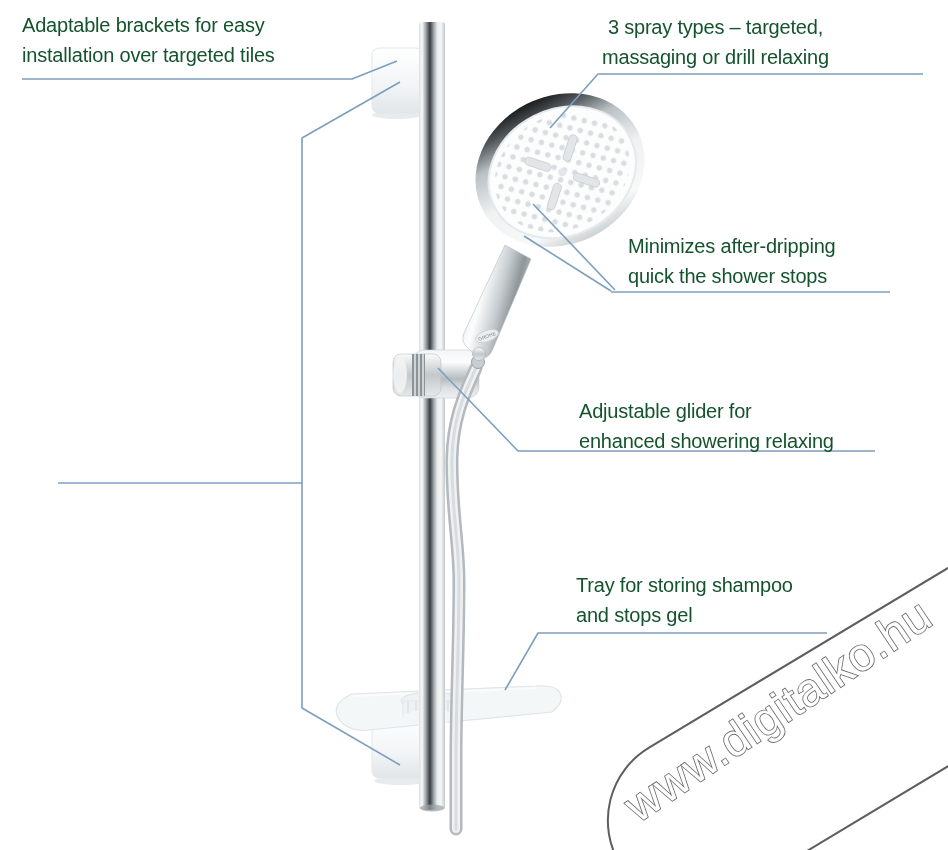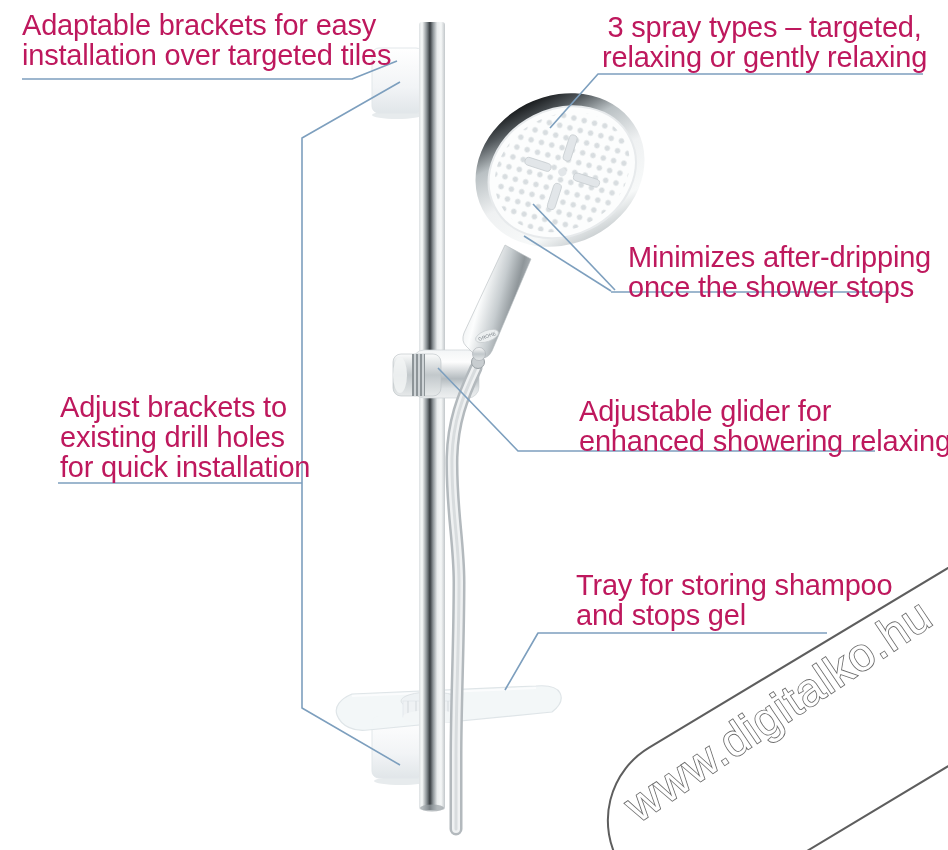"Adaptable brackets for easy" .callout { color: #be185d -> #14532d; font-size: 29px -> 20px }
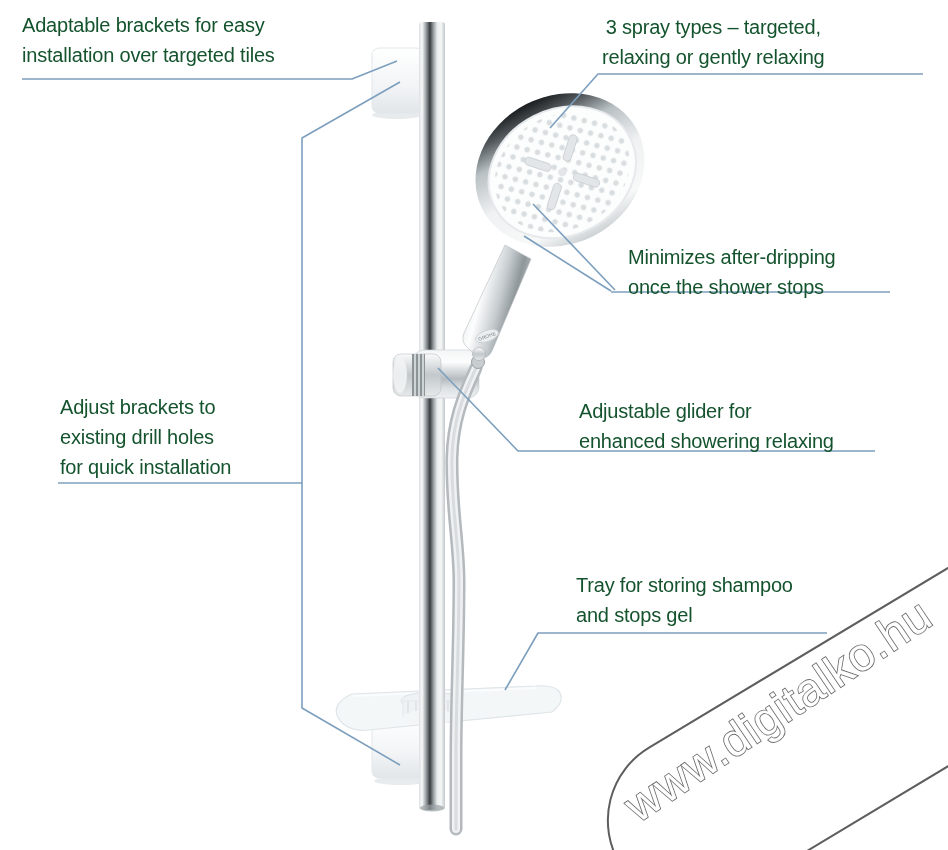"relaxing or gently relaxing" span.l { text: relaxing or gently -> massaging or drill }
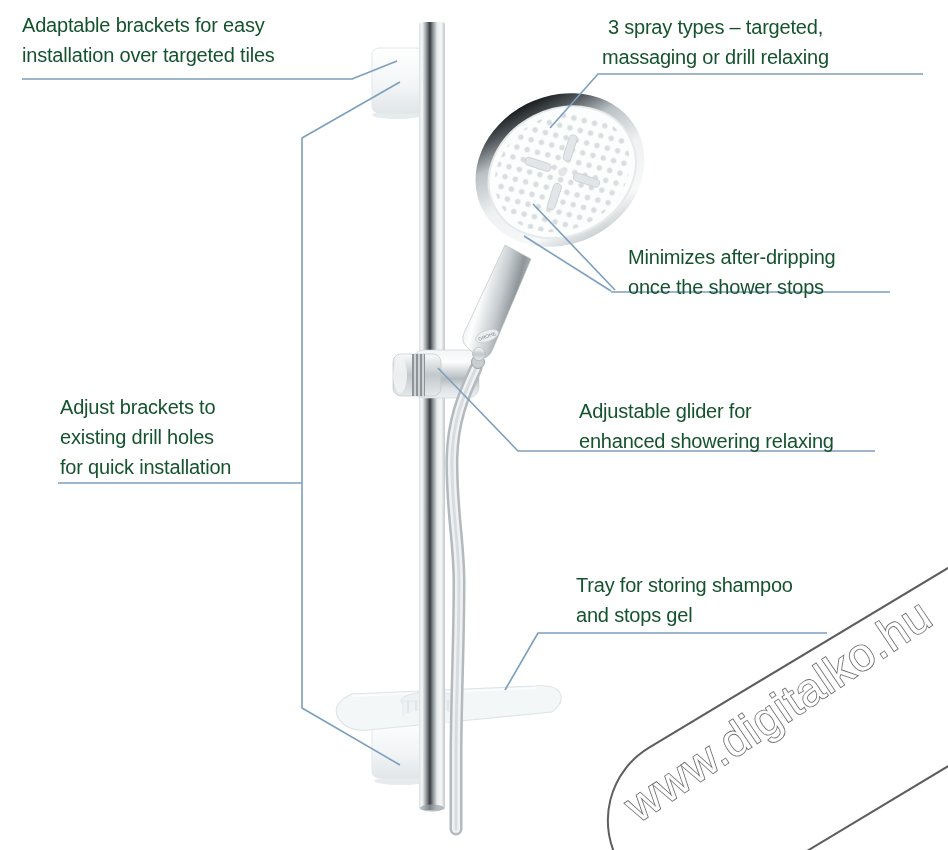"Minimizes after-dripping" div.callout { top: 242px -> 231px }
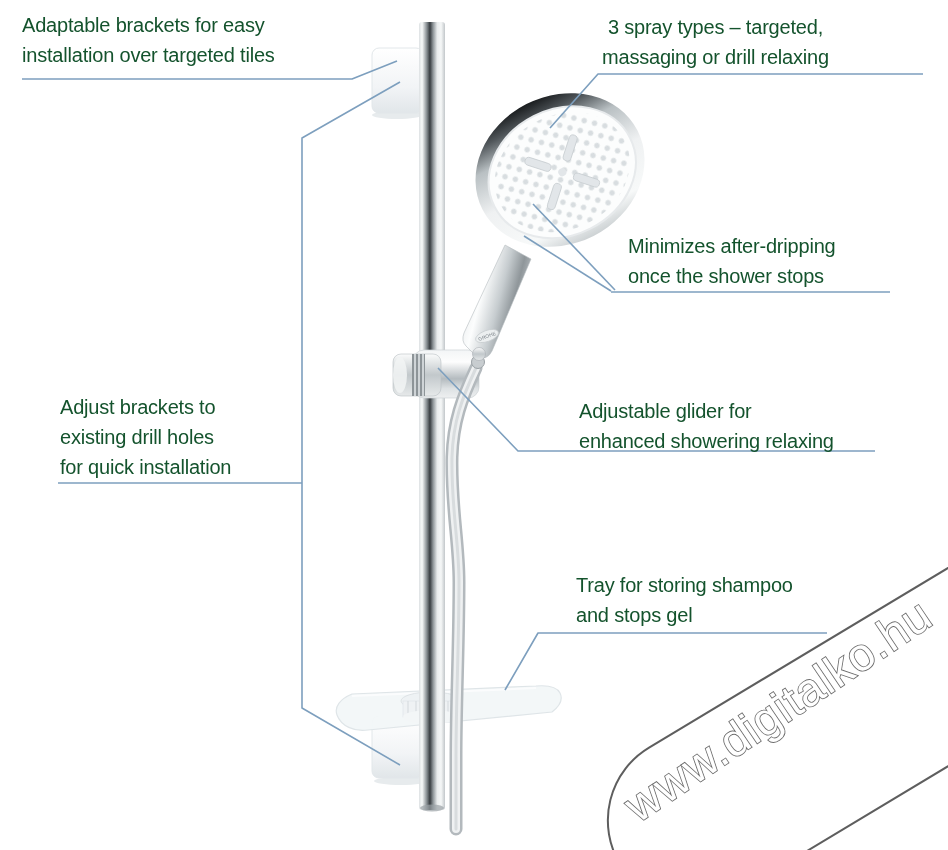"once the shower stops" span.l { text: once -> quick }
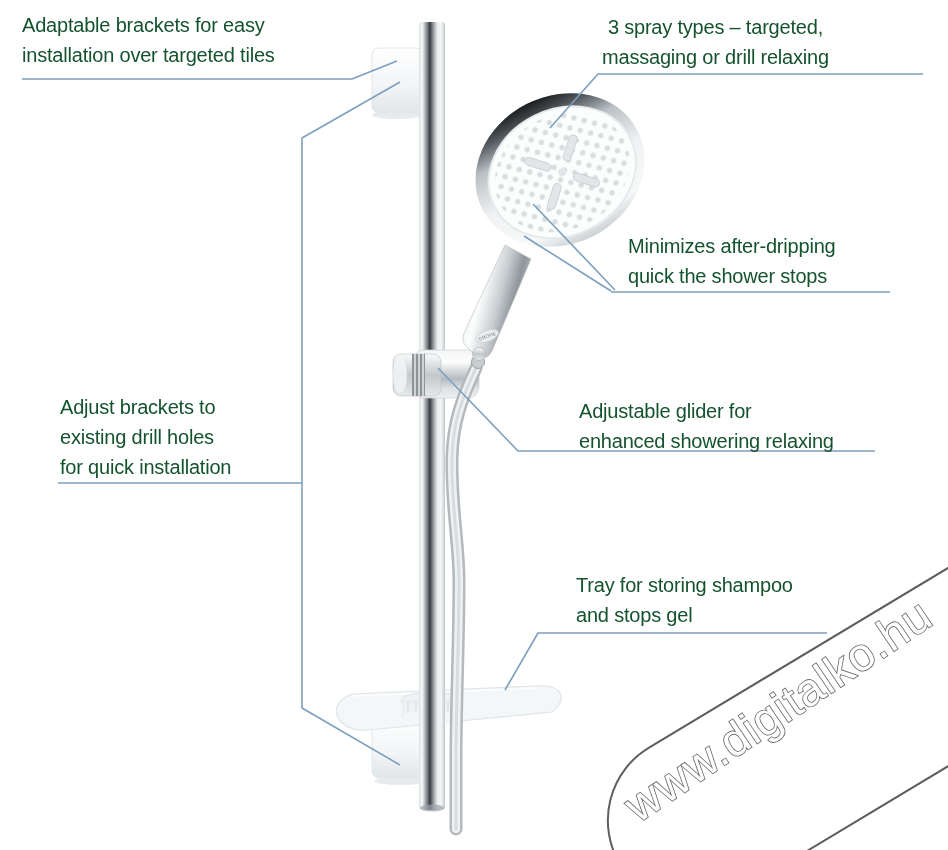"Adjust brackets to" div.callout { html: <div> <span>Adjust brackets to</span> <span>existing drill holes</span> <span>for quick installation</span> </div> -> none }
